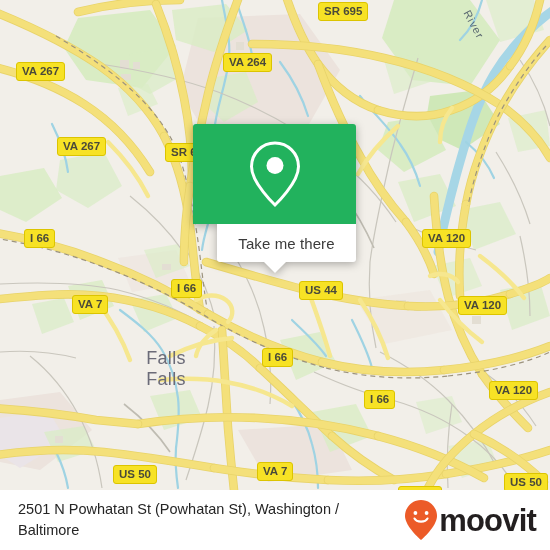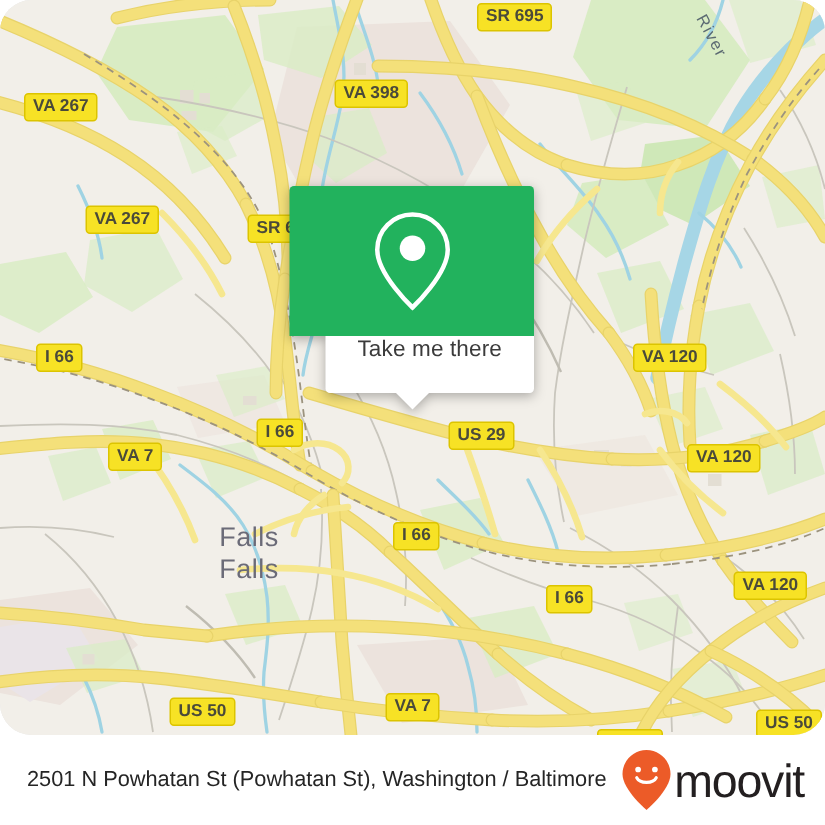"SR 695" #map { border-radius: 21px -> none }
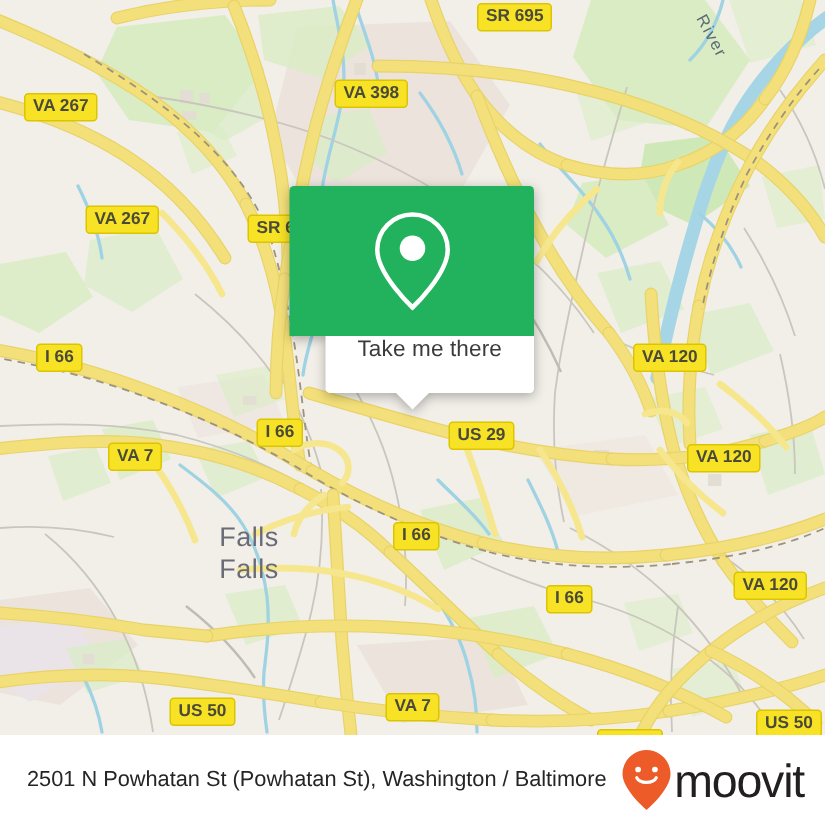"VA 398" div.shield { text: 398 -> 264 }
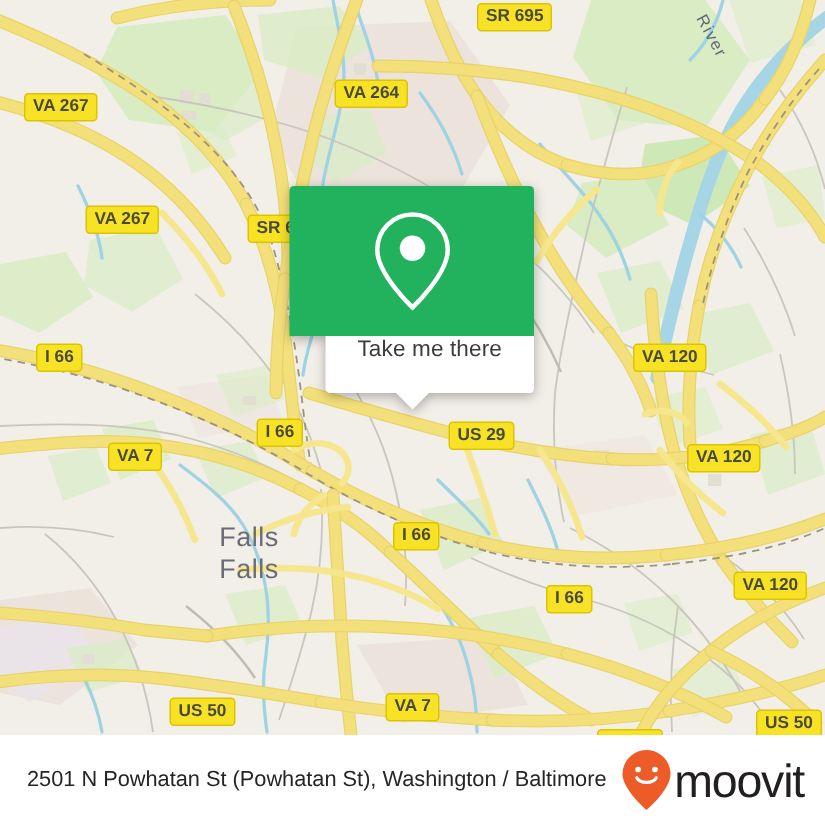"Take me there" #popup-footer { align-items: flex-start -> center }
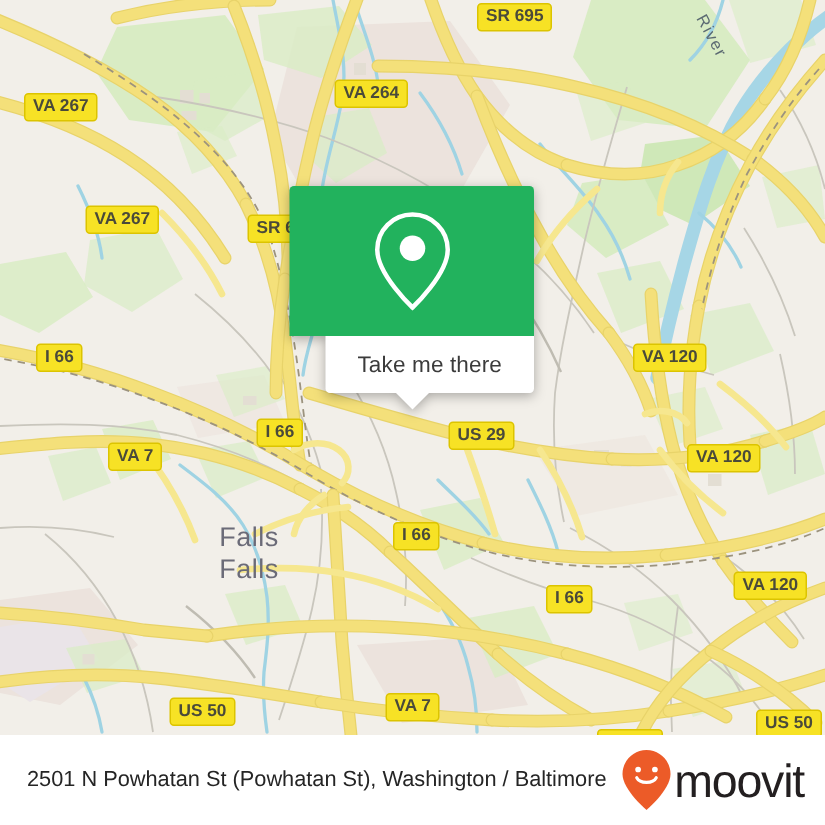"US 29" div.shield { text: 29 -> 44 }
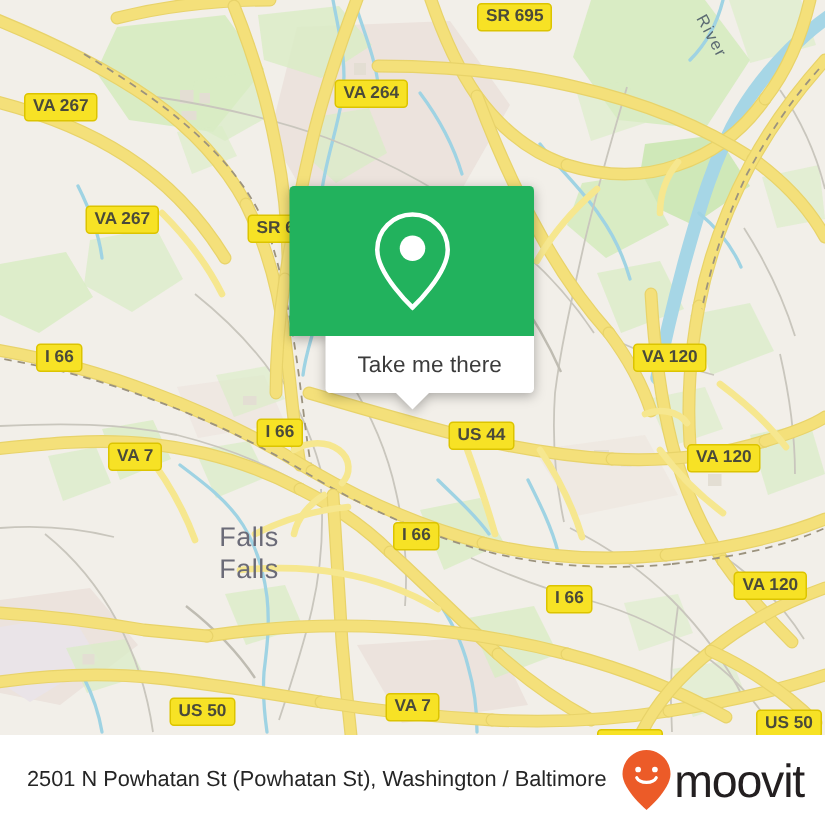"moovit" #brand-name { font-weight: 400 -> 700 }
